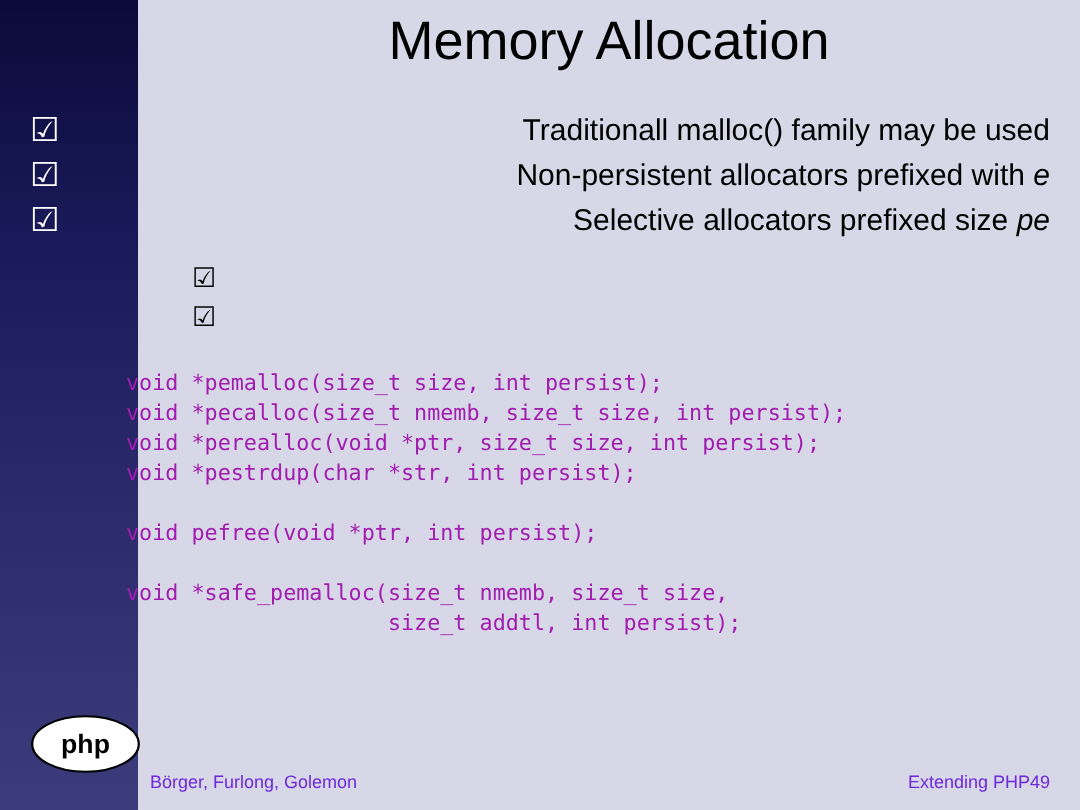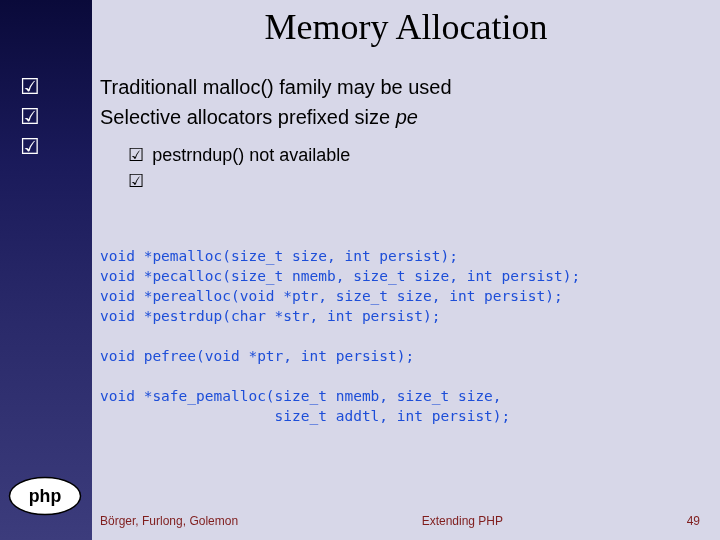"Memory Allocation" .title { font-family: Liberation Serif, serif -> Liberation Sans, sans-serif }
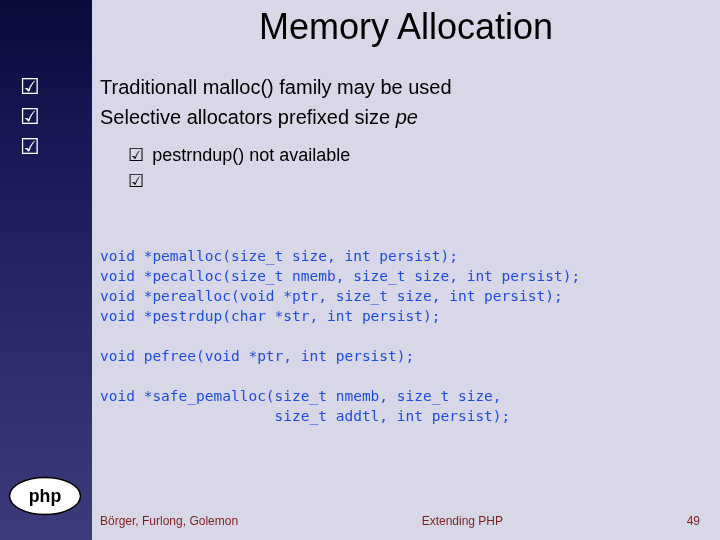"Traditionall malloc() family may be" .main-item { text-align: none -> right }
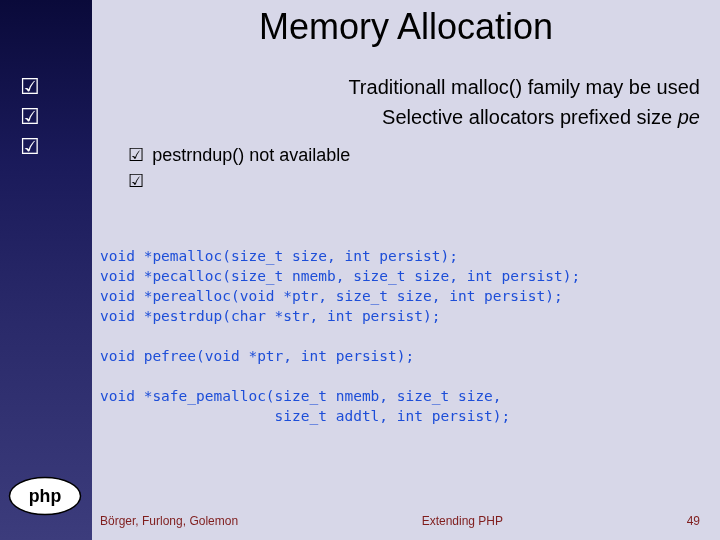"Non-persistent allocators prefixed with" div.main-item { html: none -> <div> <span>Non-persistent allocators prefixed with </span><span>e</span> </div> }
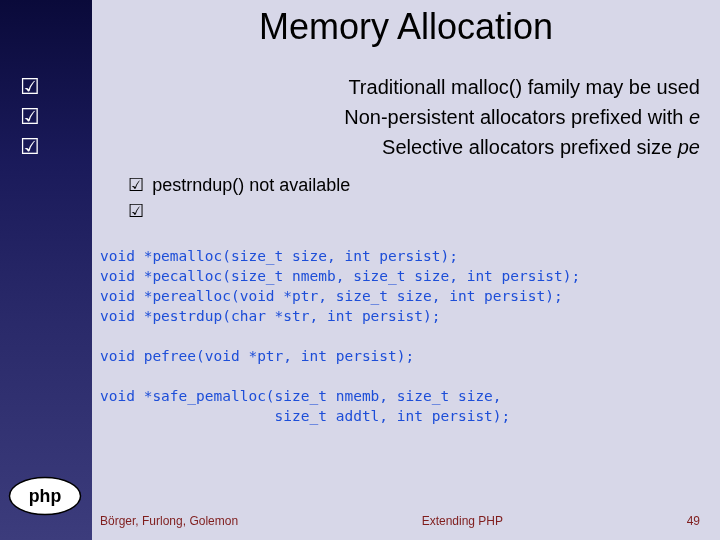"pestrndup() not available" span { html: <span>pestrndup() not available</span> -> none }
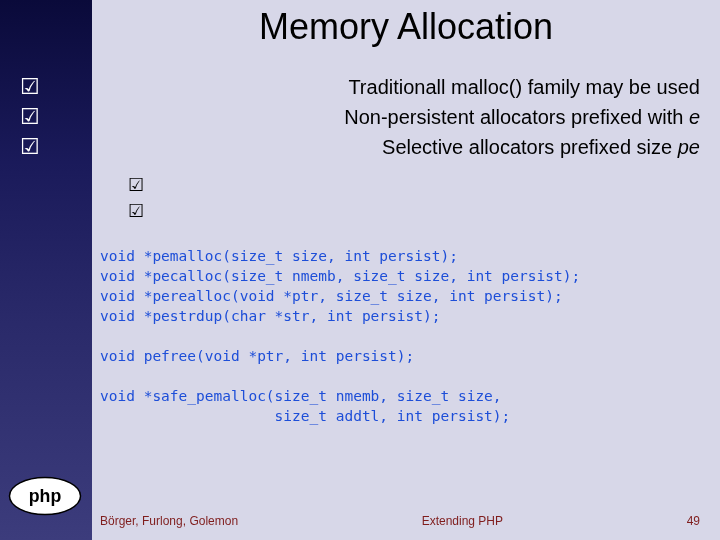"void *pemalloc(size_t size, int" .code { color: #1d4ed8 -> #a21caf; left: 100px -> 84px }
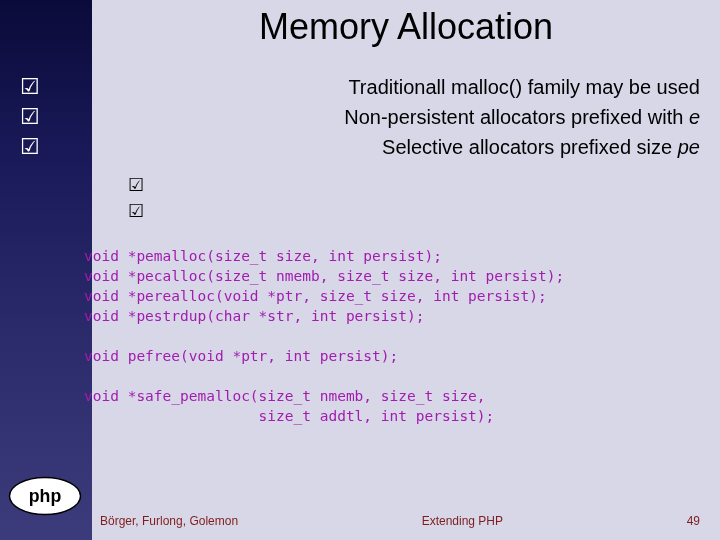"php" .logo { left: 8px -> 20px }
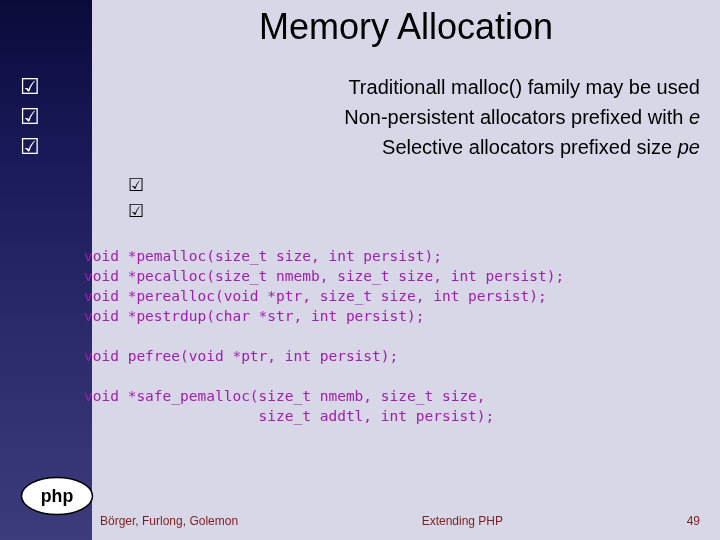"Börger, Furlong, Golemon" .footer { color: #7f1d1d -> #6d28d9 }
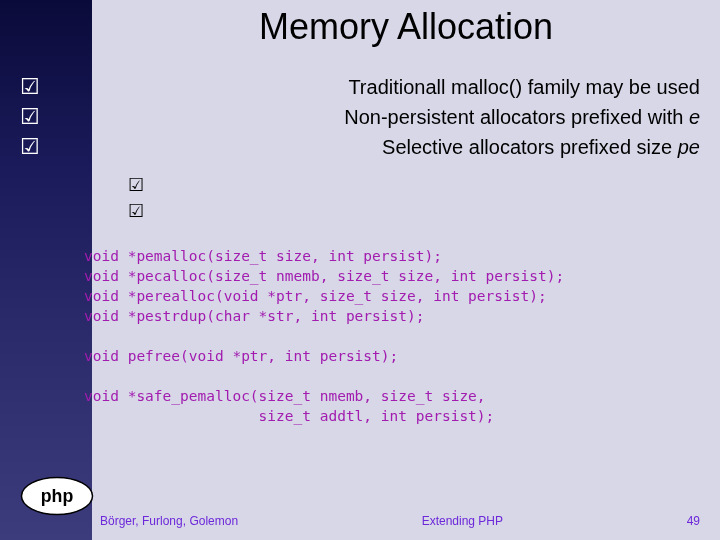"Extending PHP" .footer .mid { text-align: center -> right }
